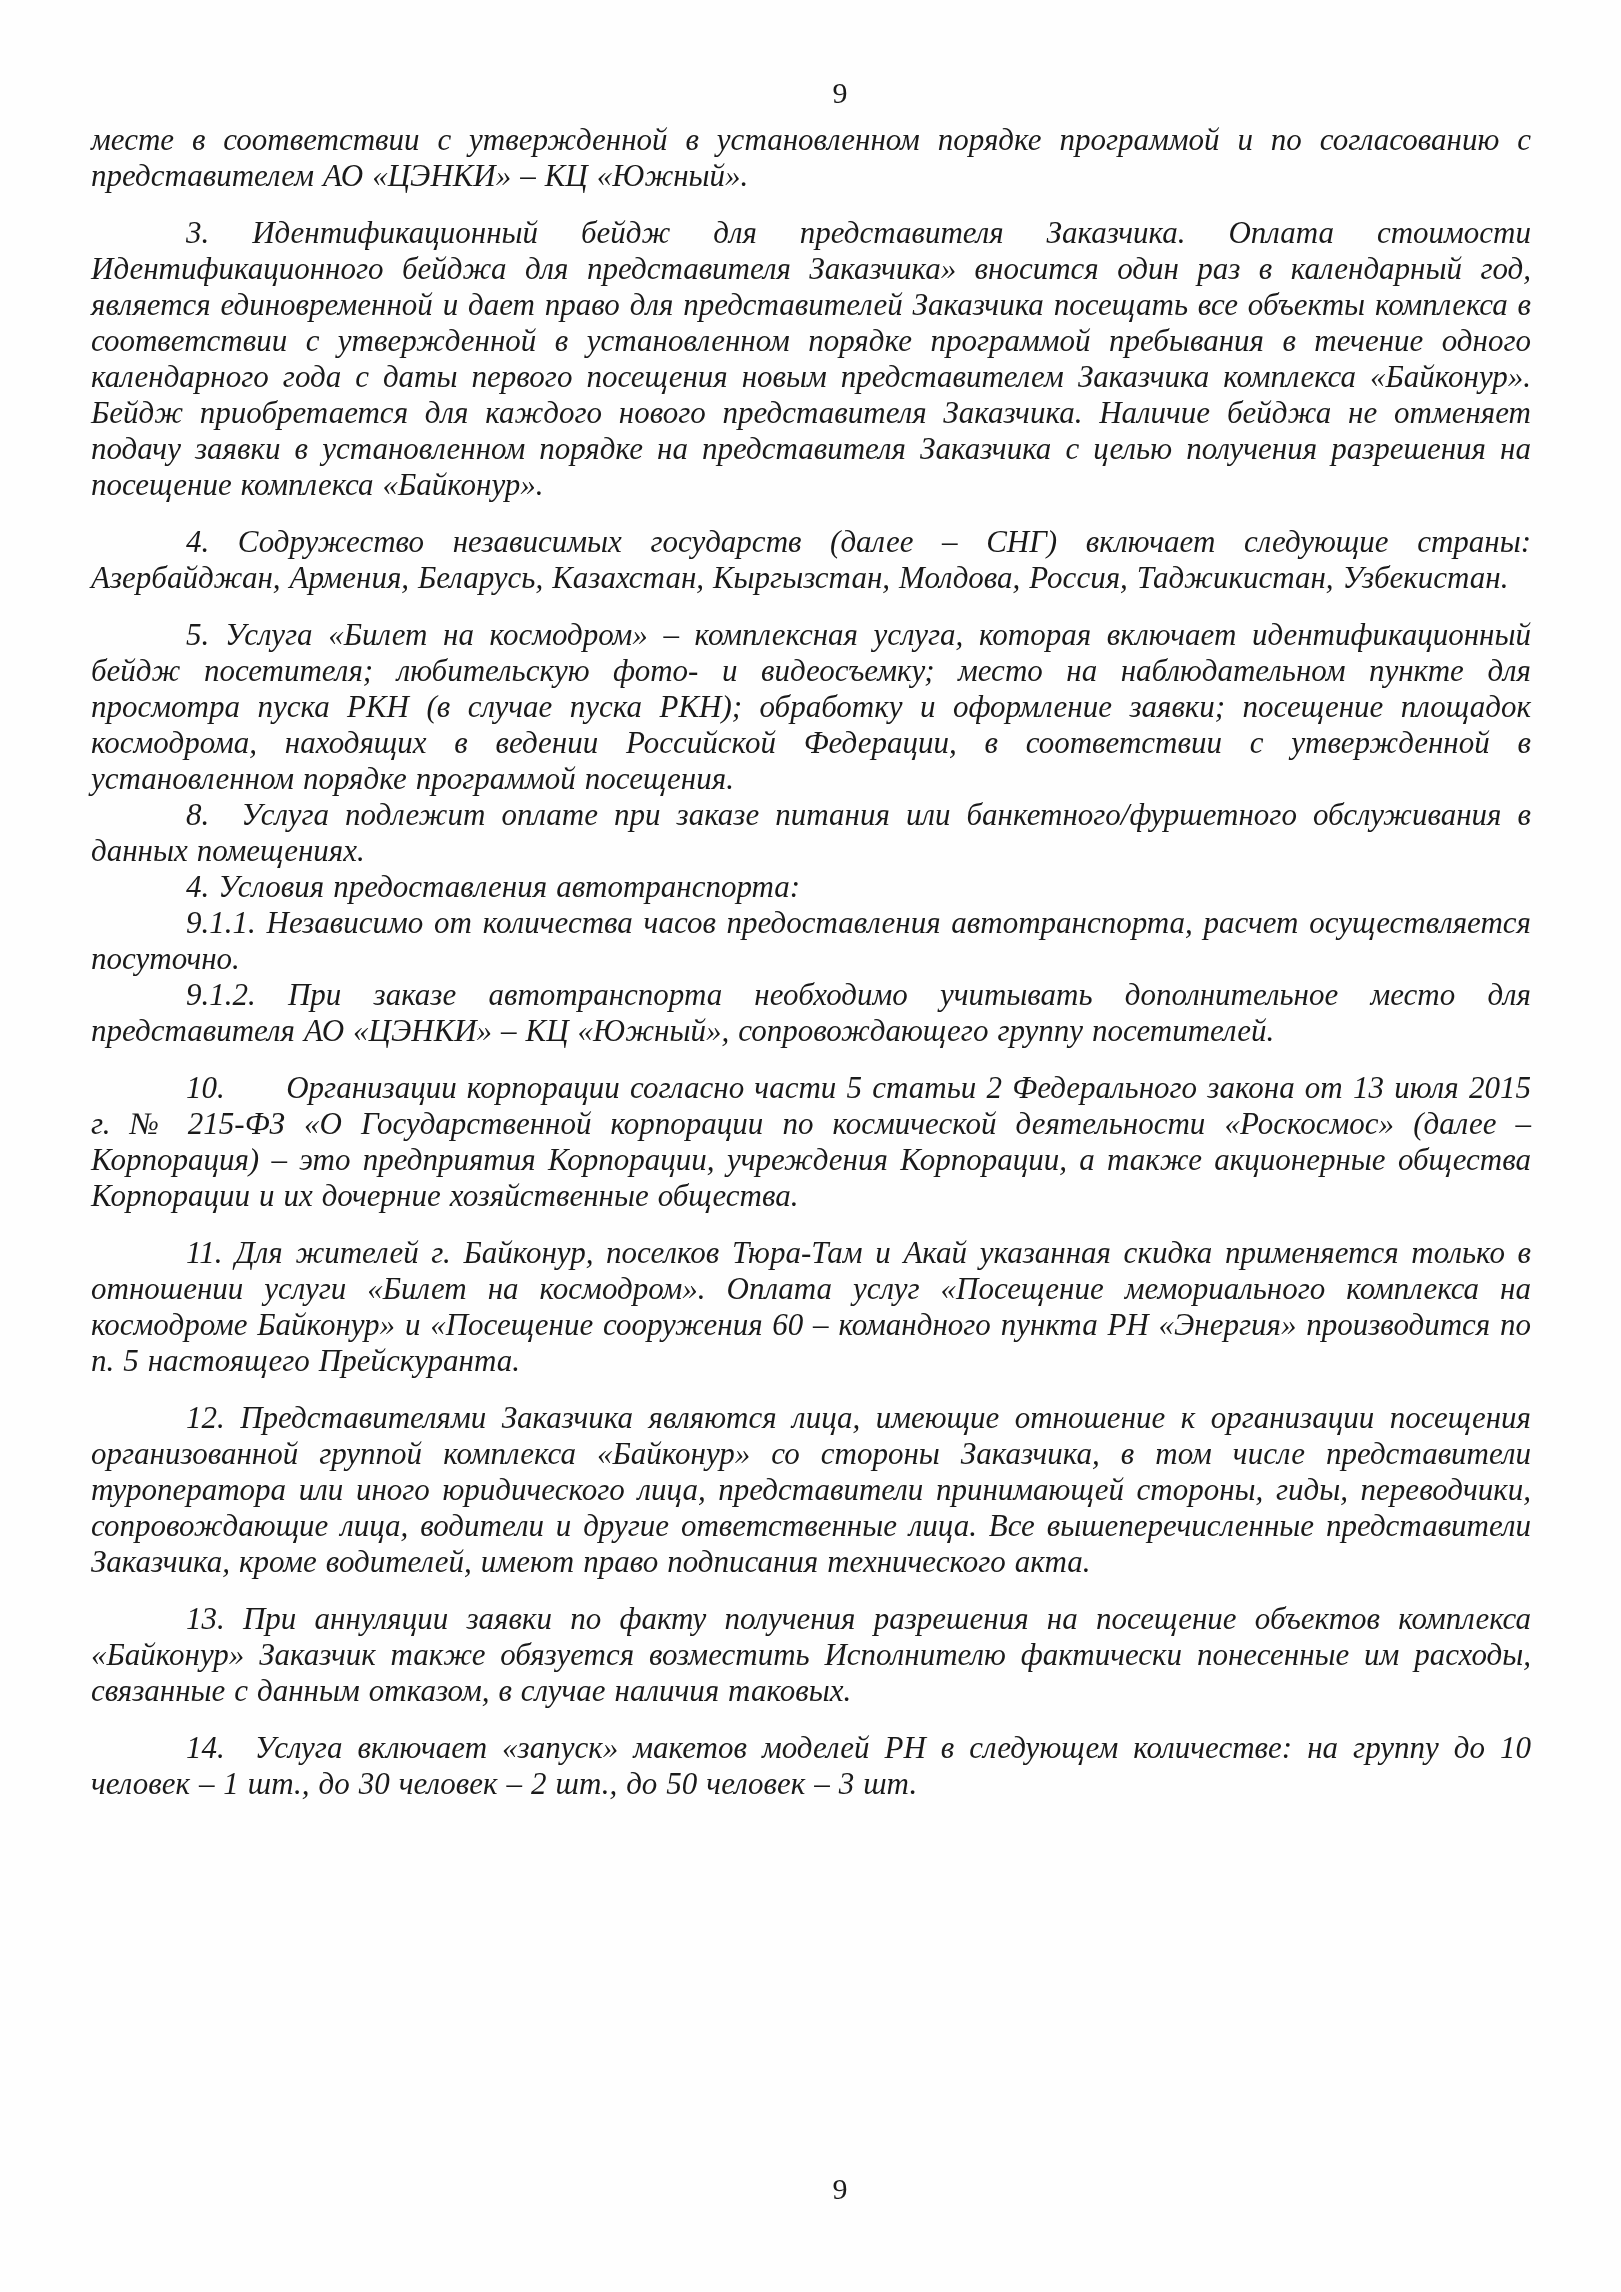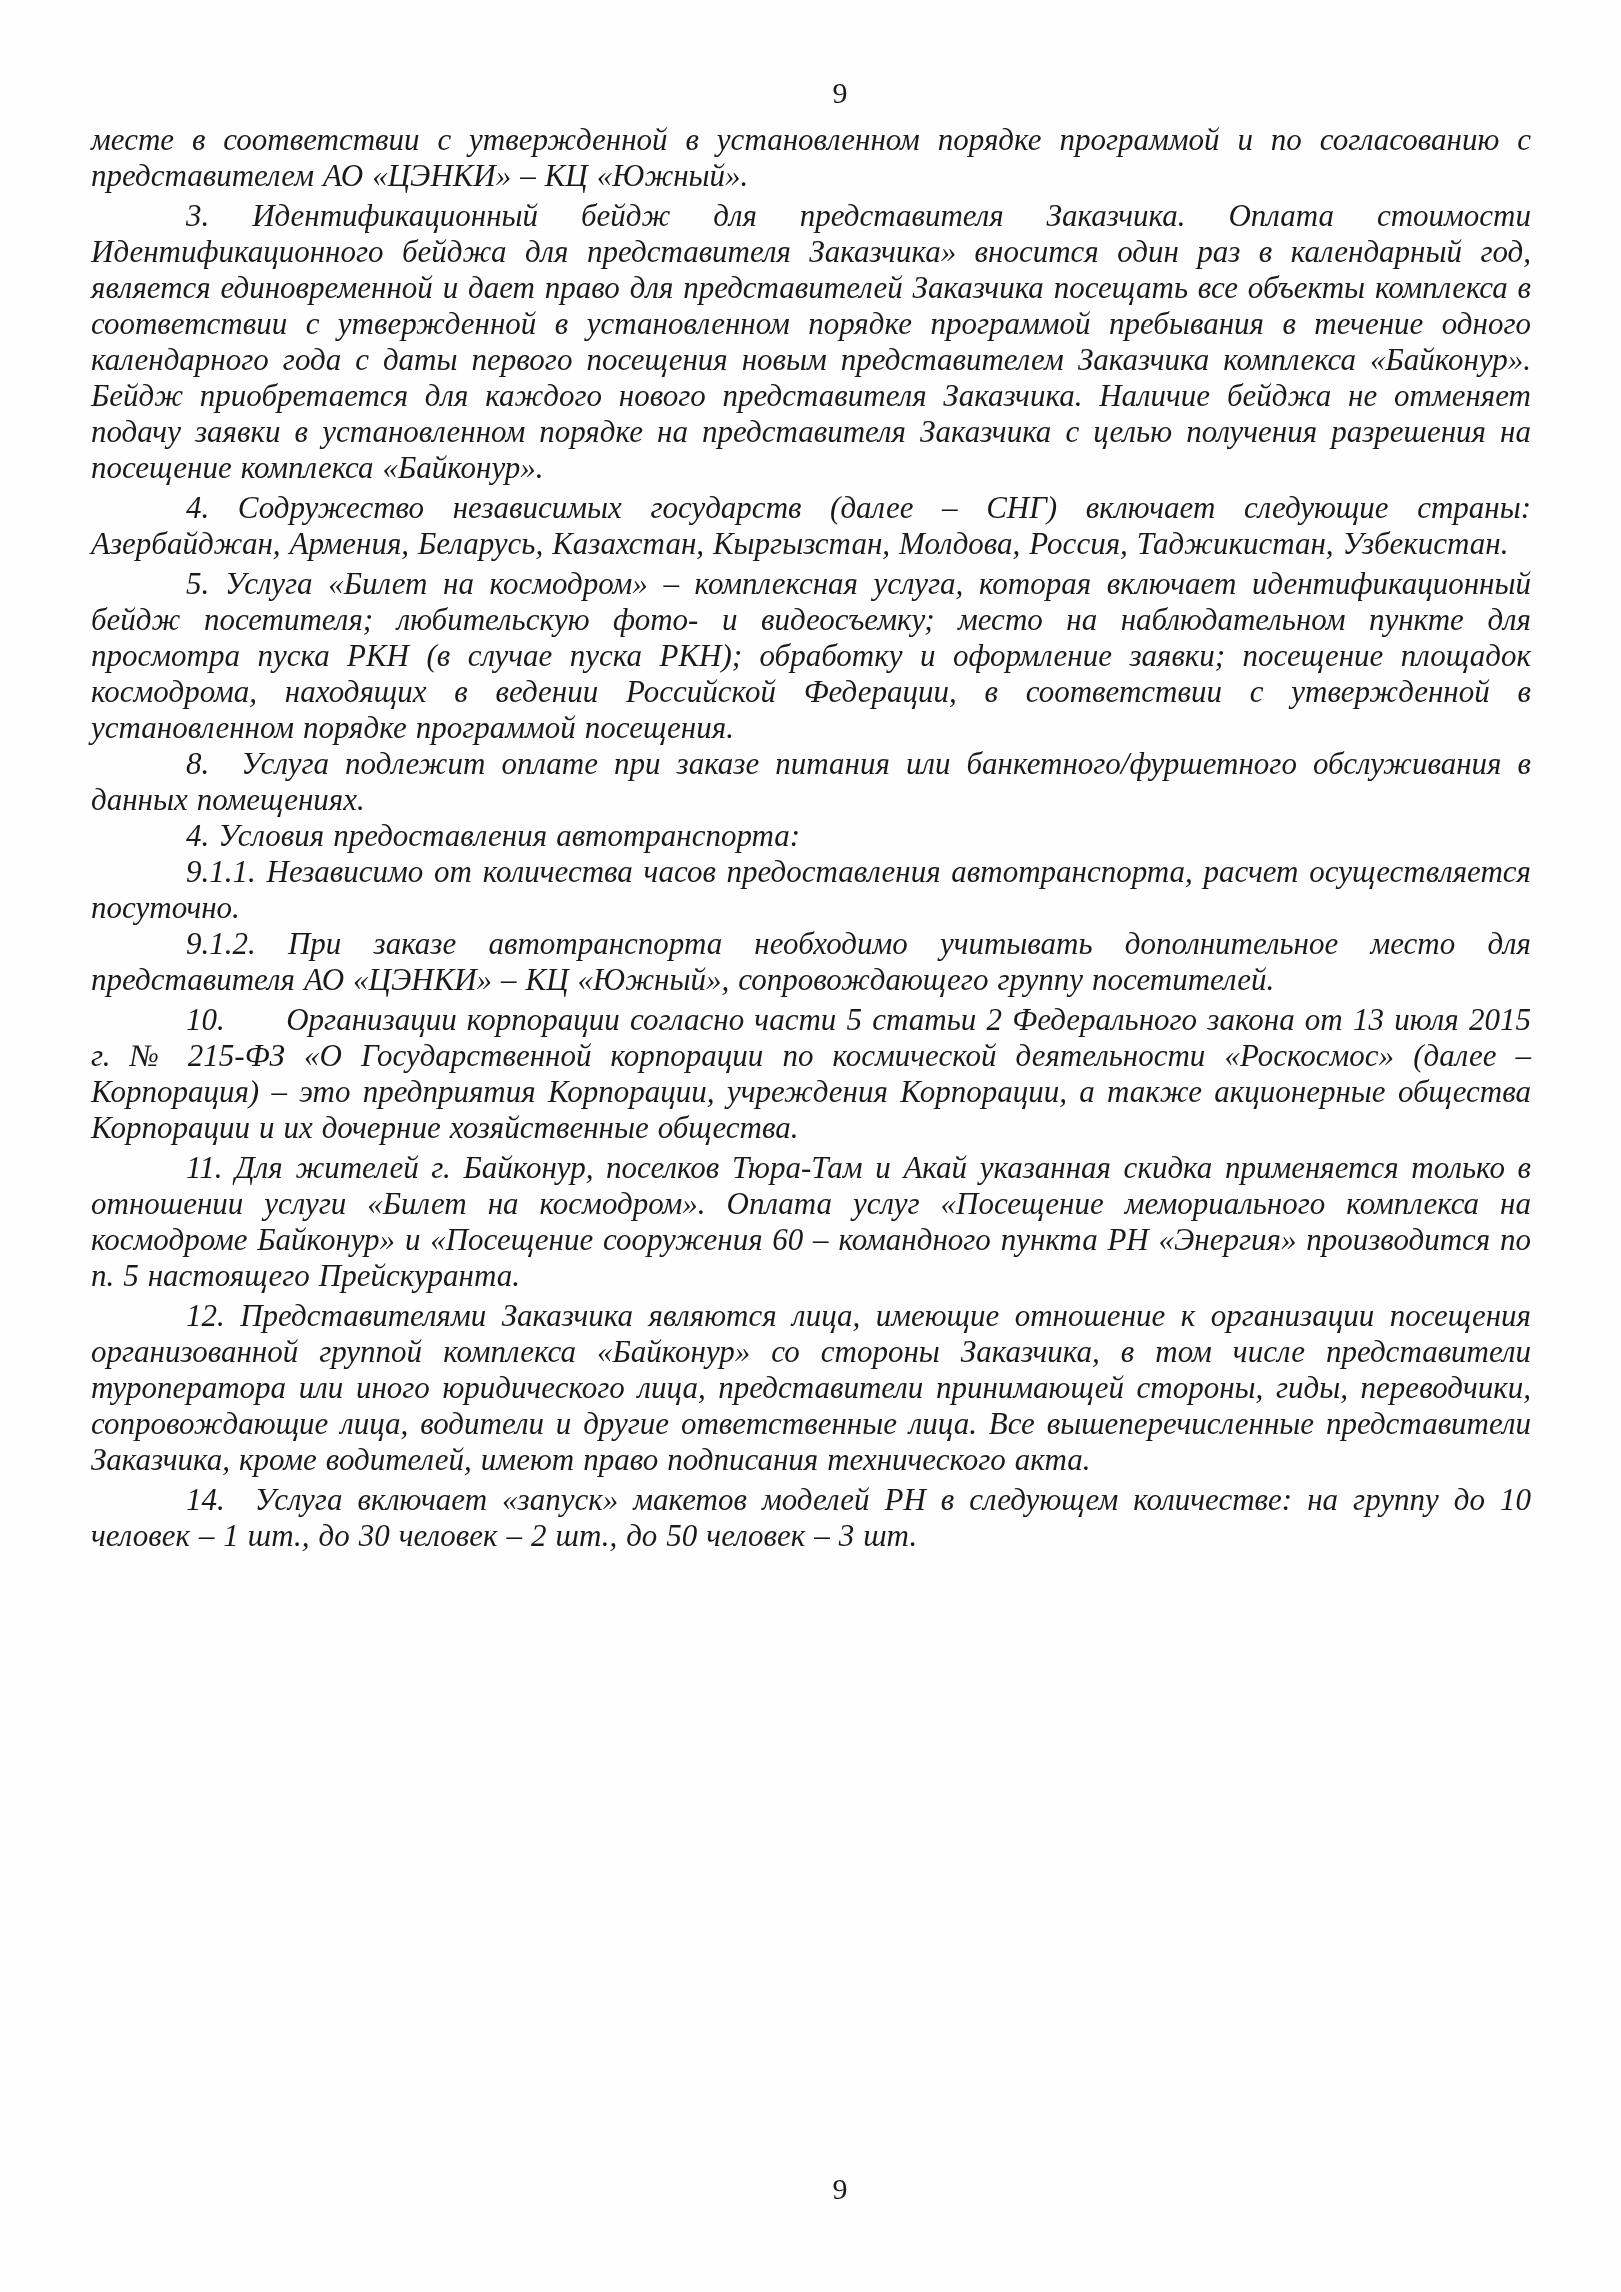"3. Идентификационный бейдж для" p.spaced { margin-top: 4px -> 21px }
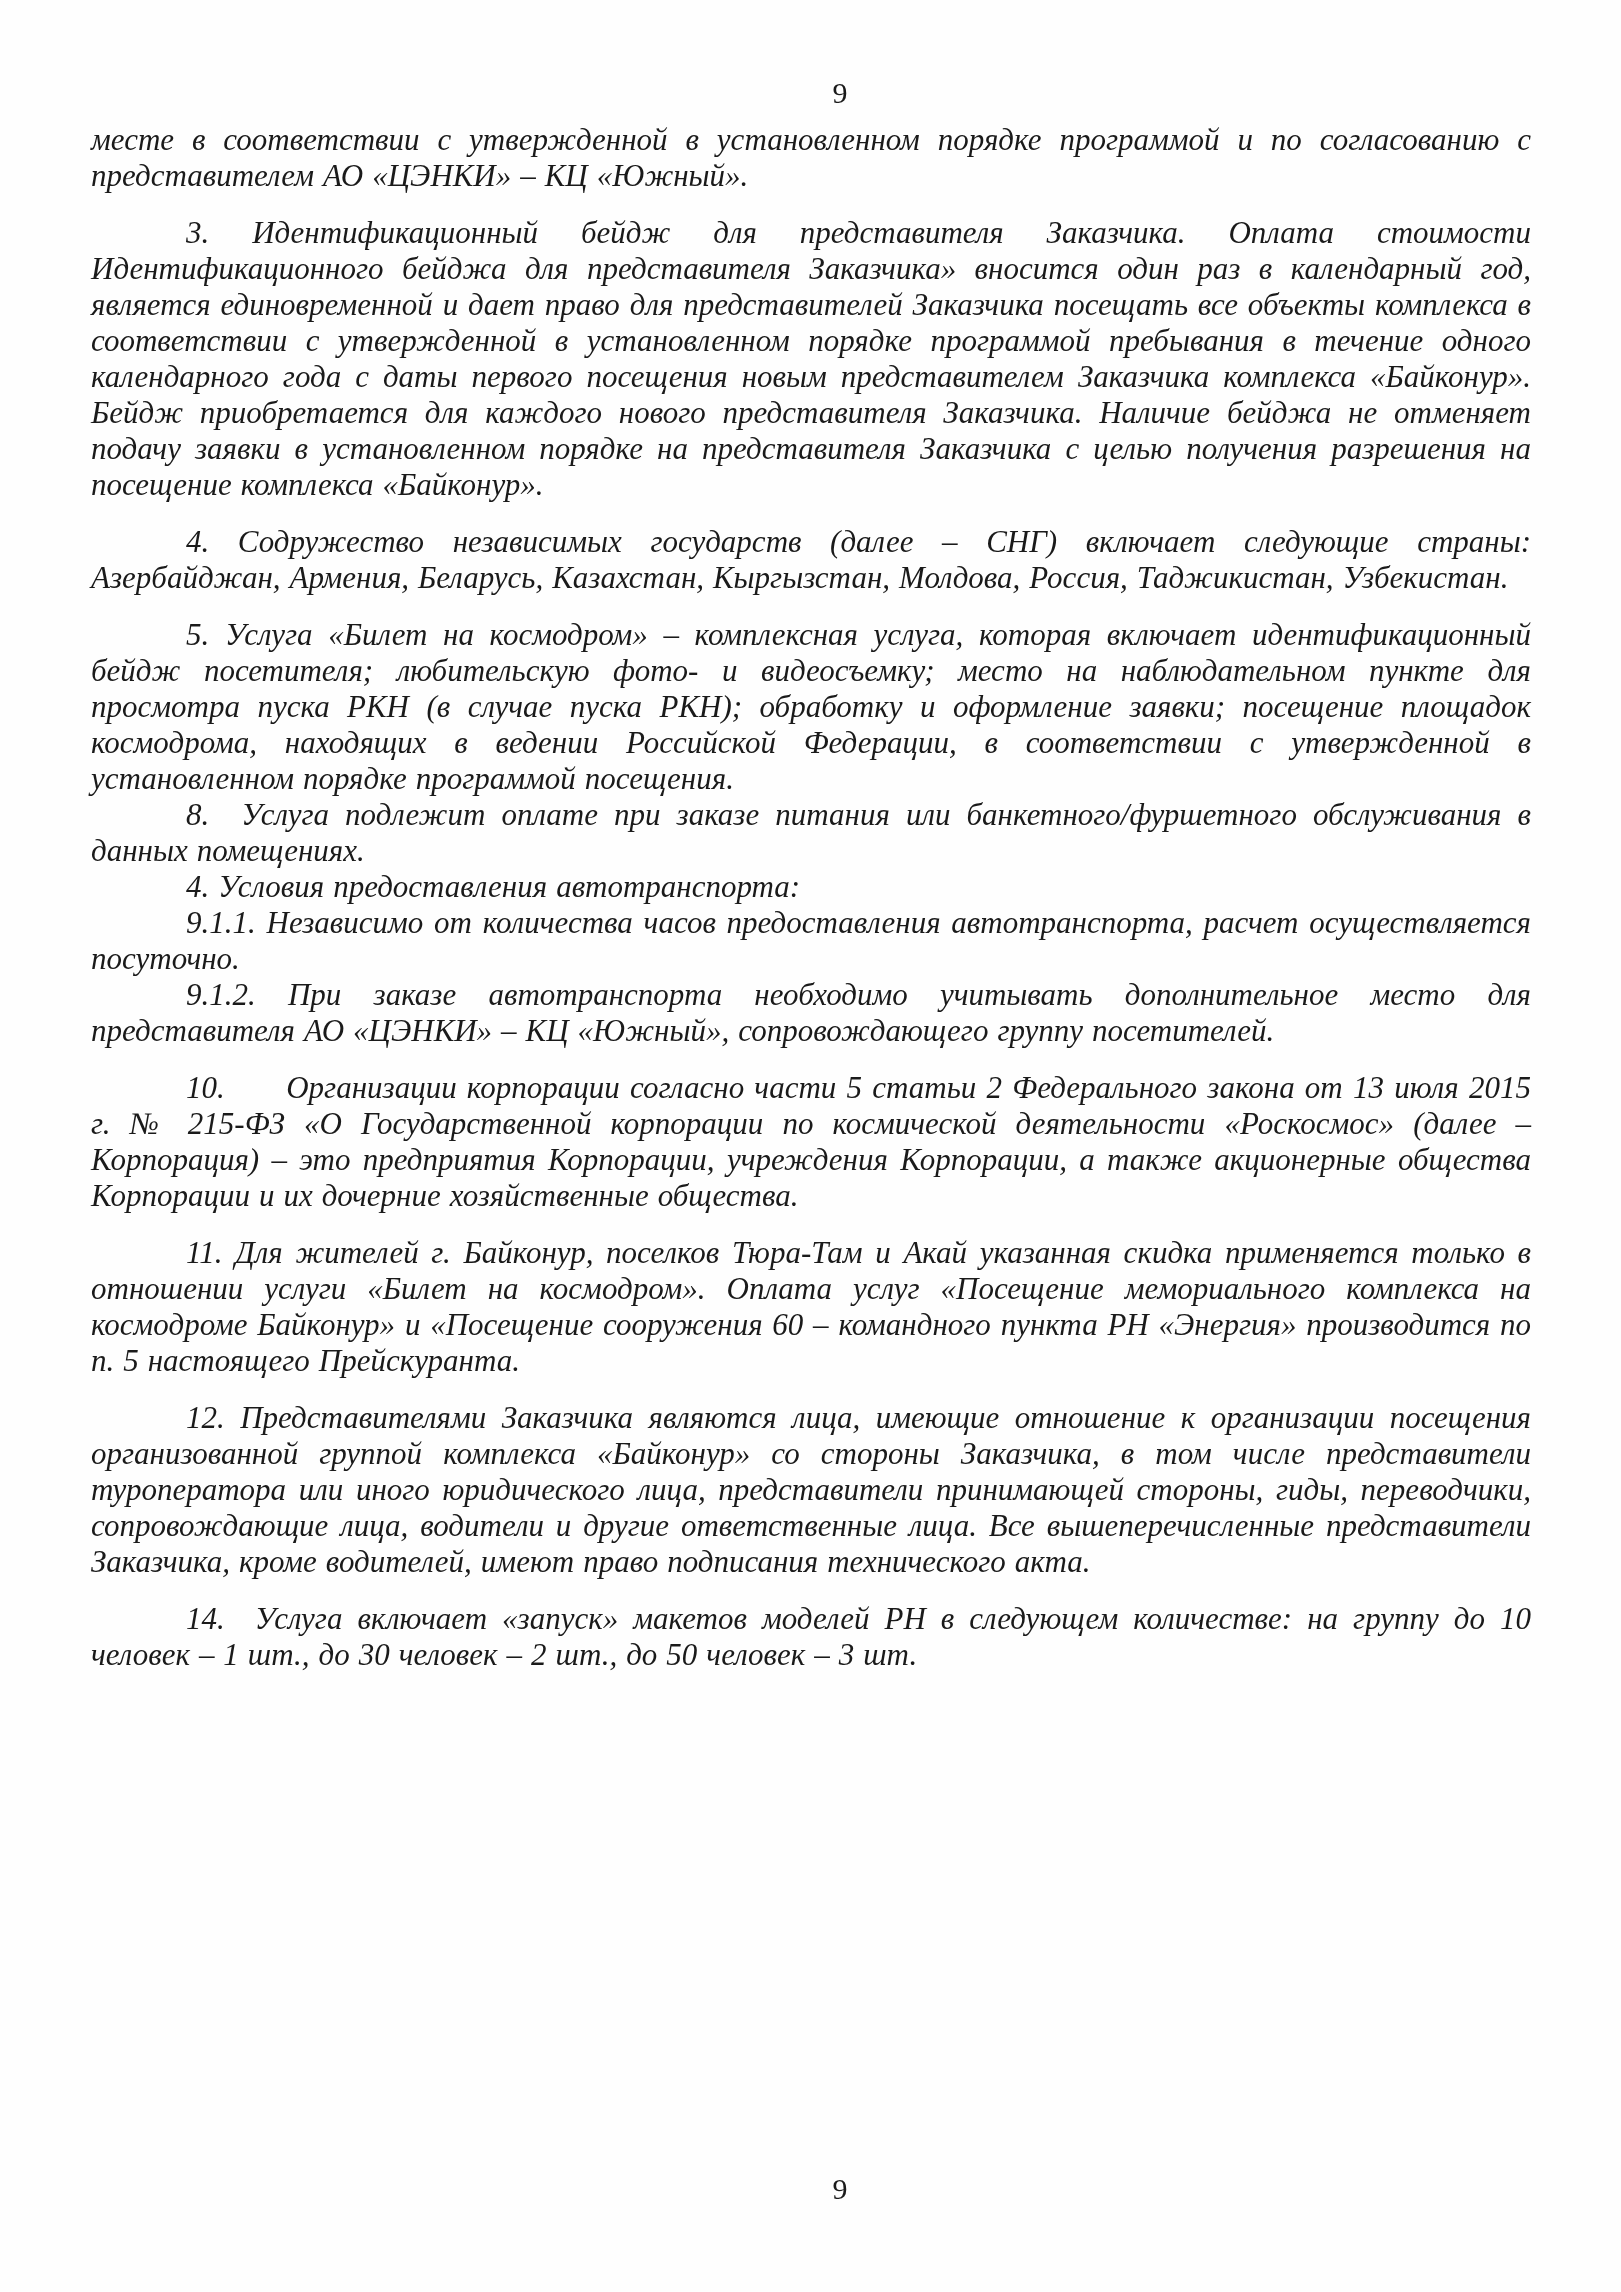"13. При аннуляции заявки по" p.para { html: none -> <p>13. При аннуляции заявки по факту получения разрешения на посещение объектов комплекса «Байконур» Заказчик также обязуется возместить Исполнителю фактически понесенные им расходы, связанные с данным отказом, в случае наличия таковых.</p> }
